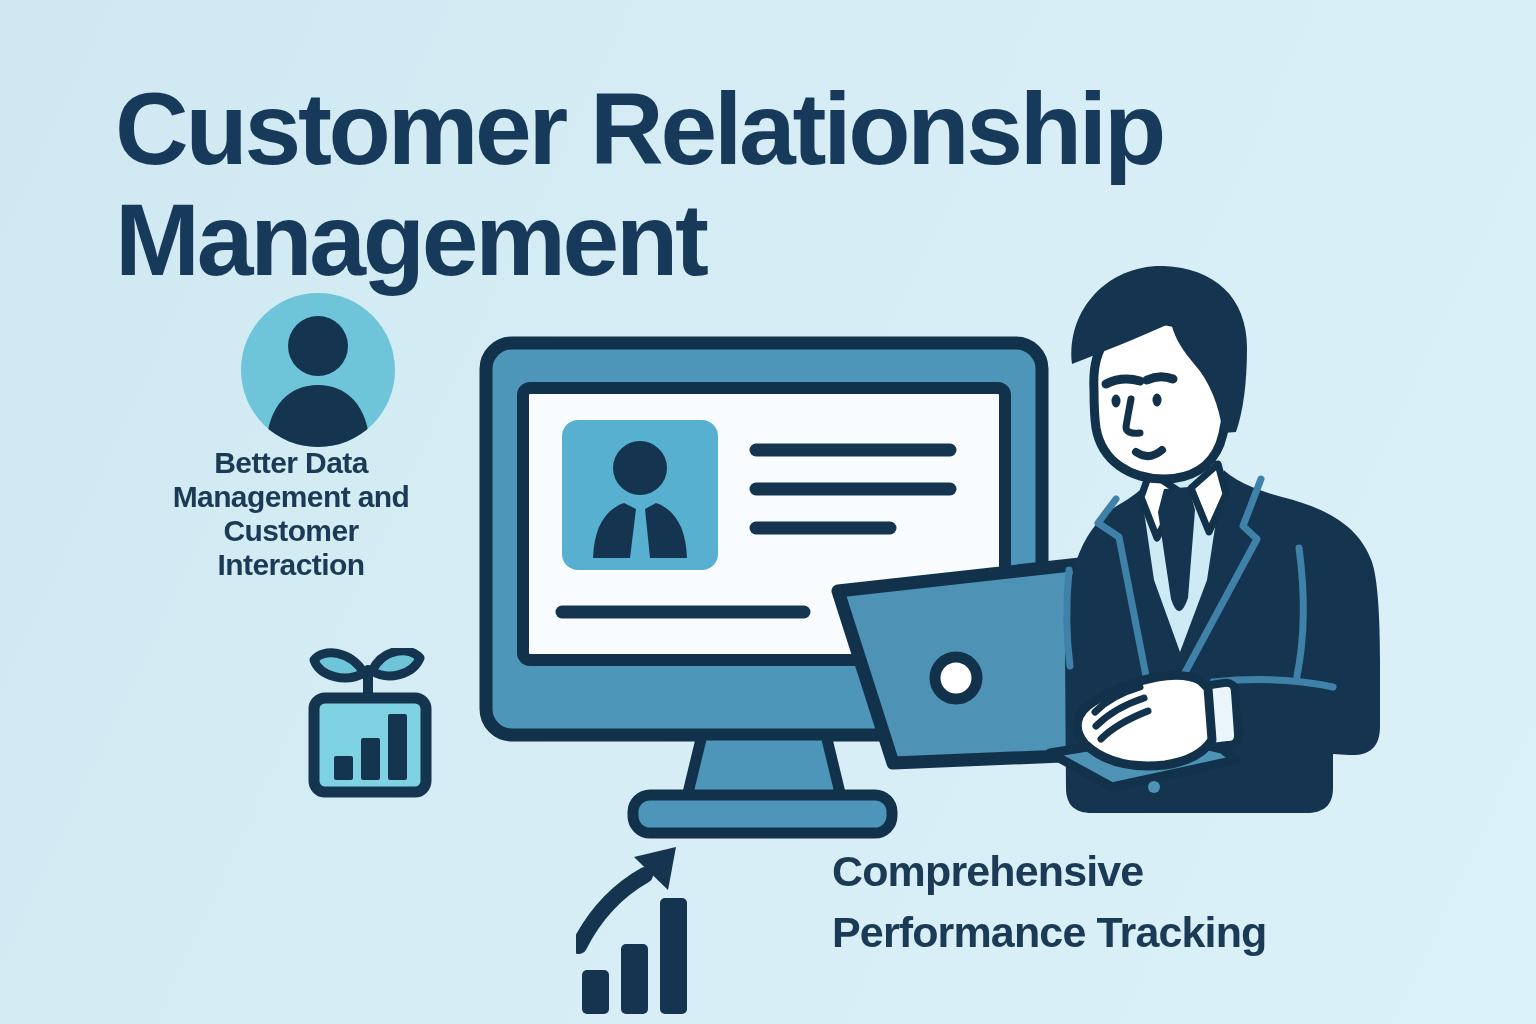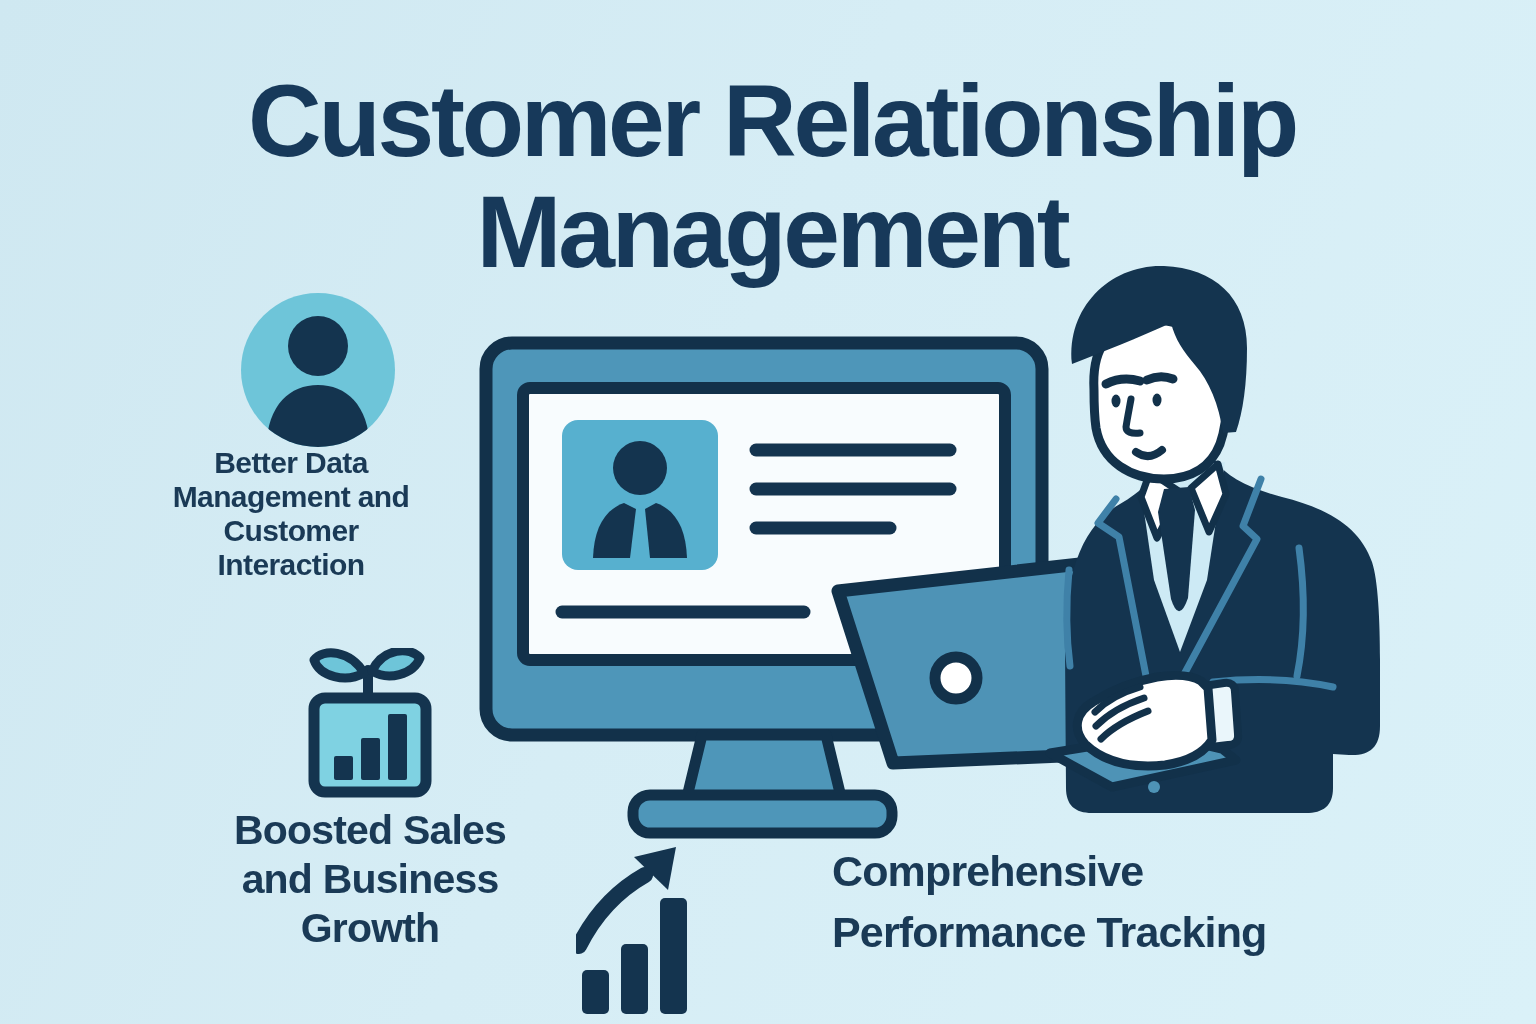"Customer Relationship Management" .title { margin: 4px -> 12px; text-align: center -> none }
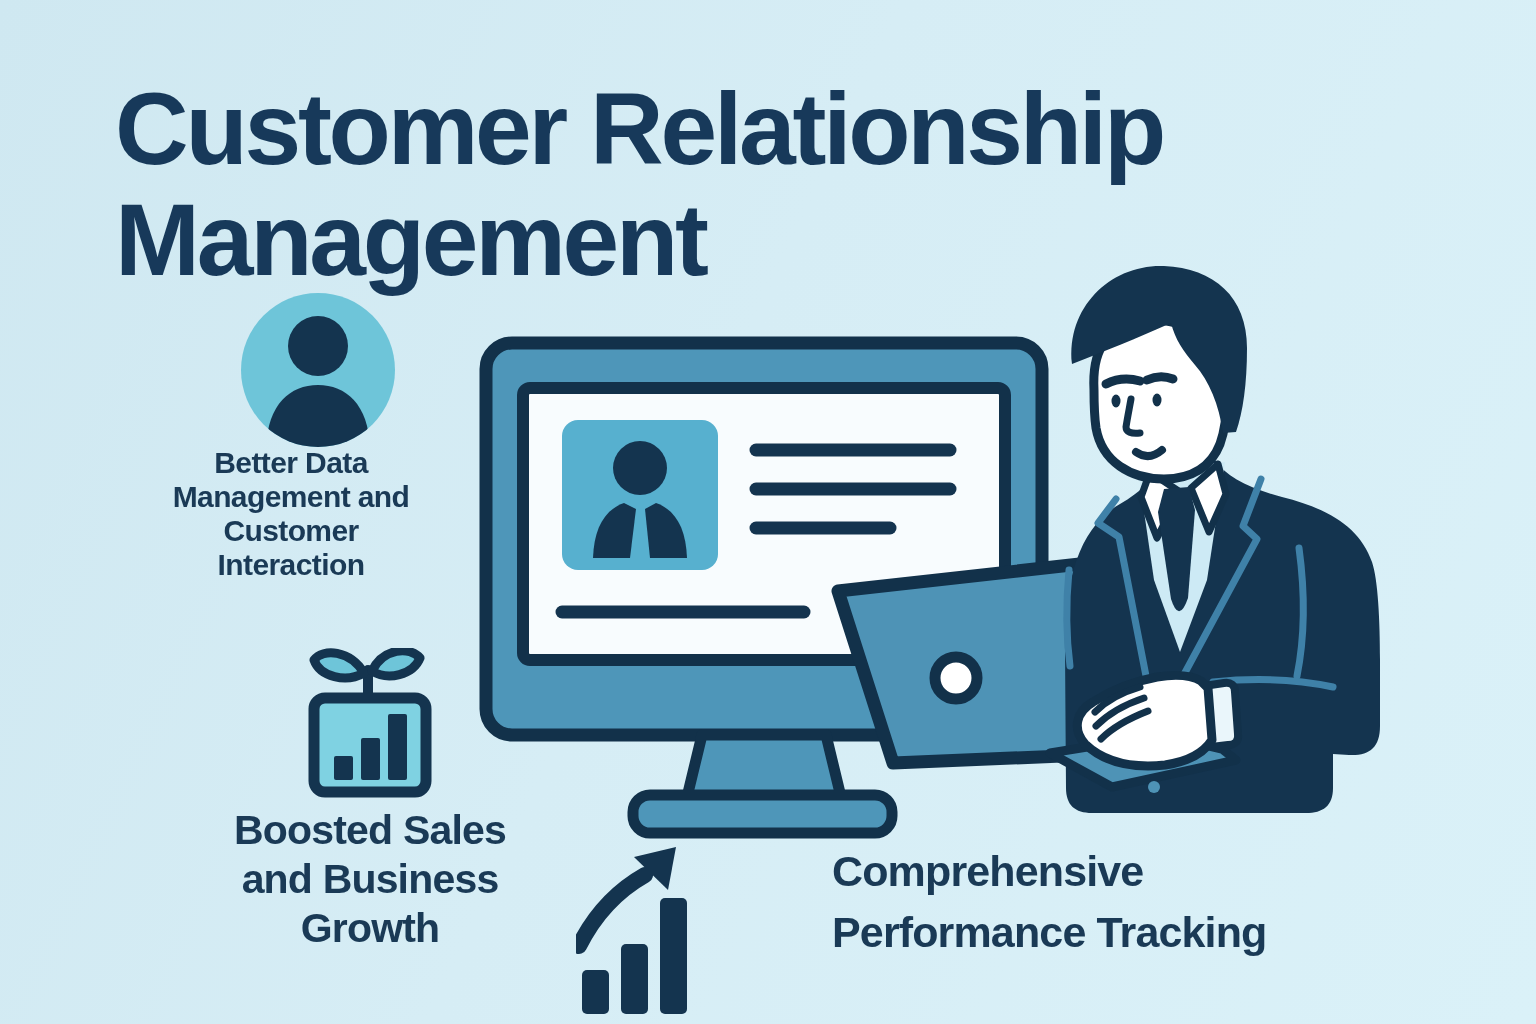"Boosted Sales and Business Growth" div.feature-label { html: <div>Boosted Sales and Business Growth</div> -> none }
